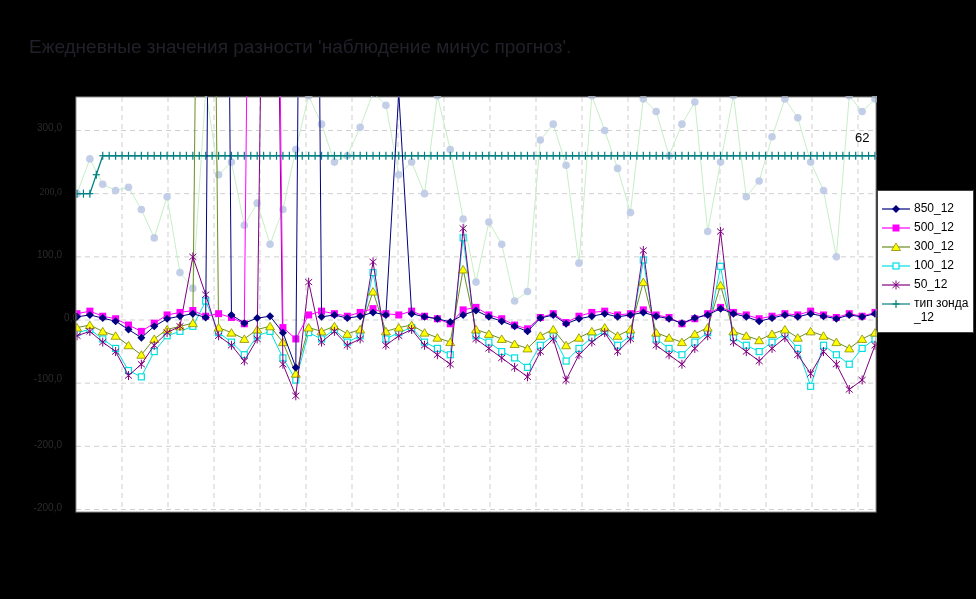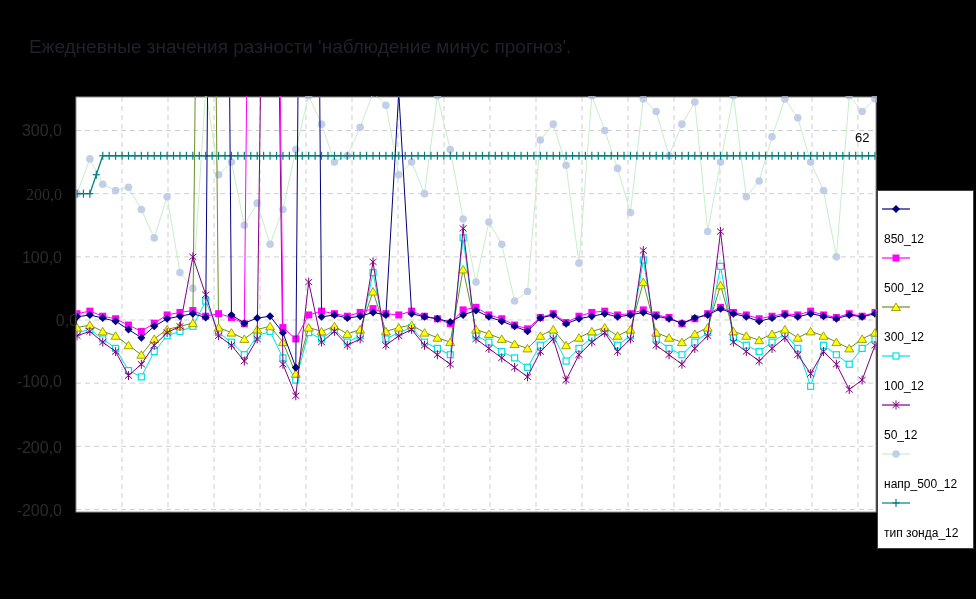"300,0" .ylab { font-size: 16px -> 10px }
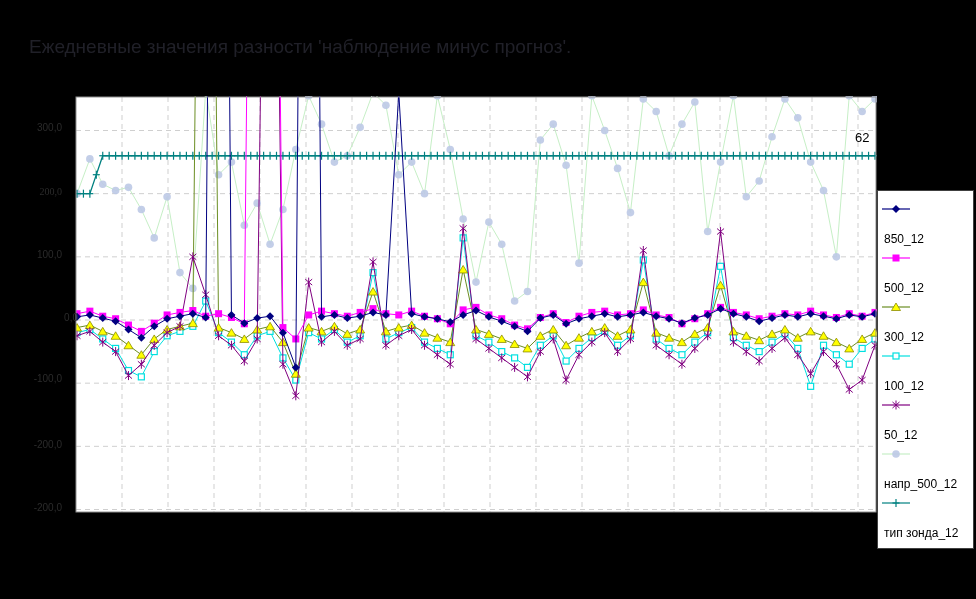"850_12" .lrow { flex-direction: column -> none }
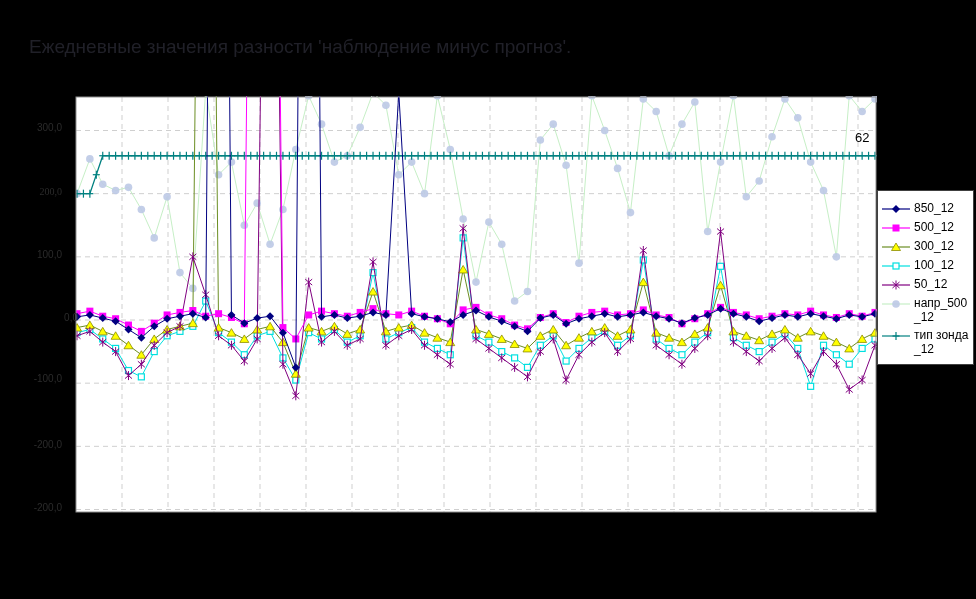"напр_500_12" div.lrow { html: <div> <svg> <line></line> <circle></circle> </svg> <span>напр_500_12</span> </div> -> none }
